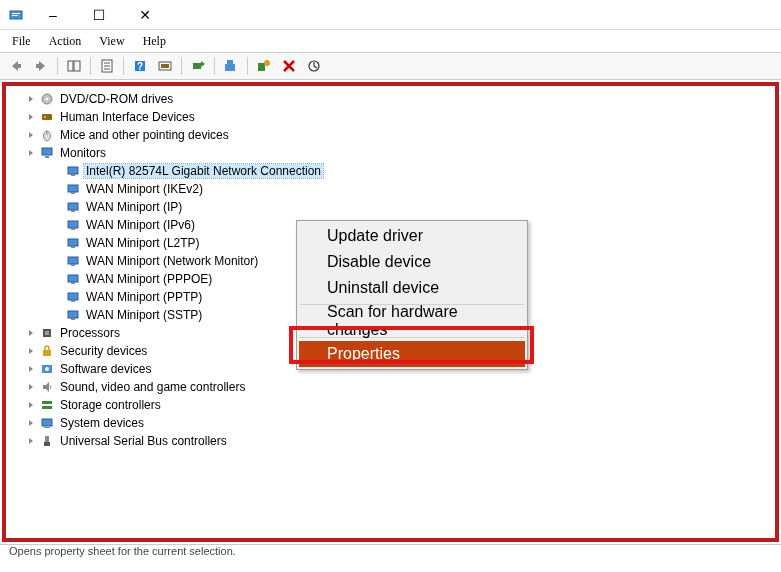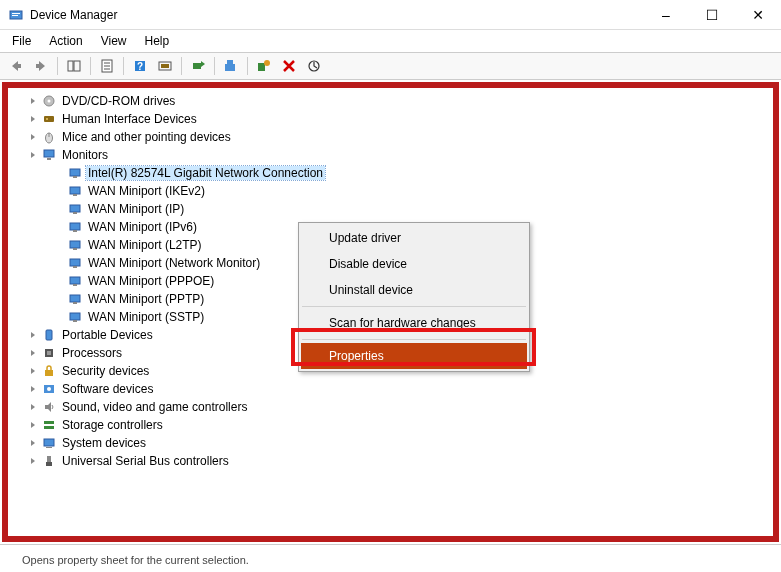"Device Manager" span.titlebar-title { html: <span>Device Manager</span> -> none }
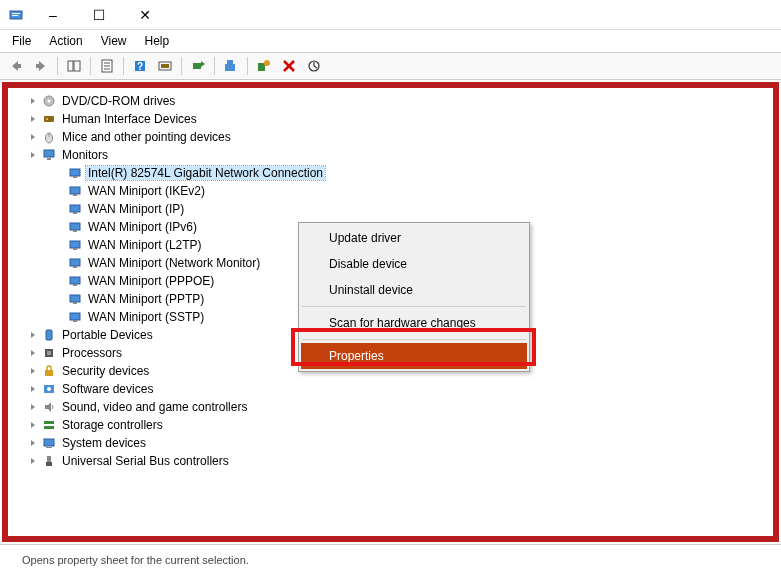"File" .menu-item { font-family: none -> Liberation Serif, serif }
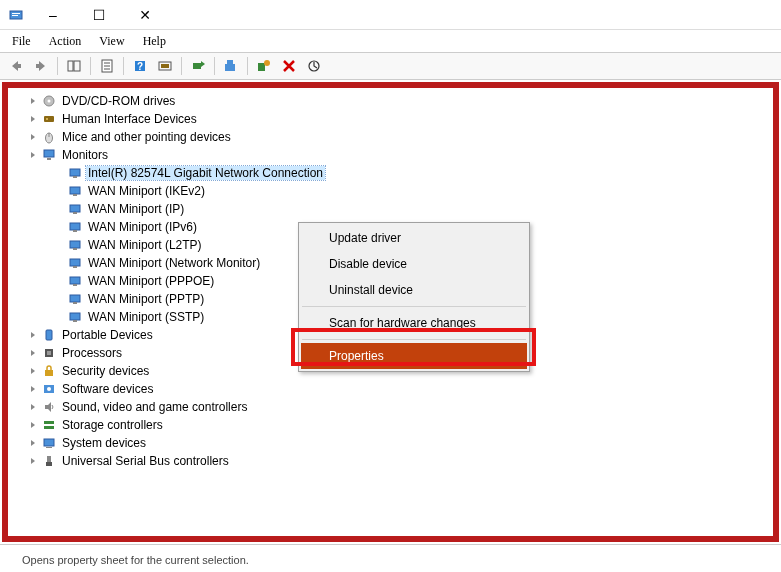"DVD/CD-ROM drives" .content { border: 6px solid #b91c1c -> 4px solid #b91c1c }
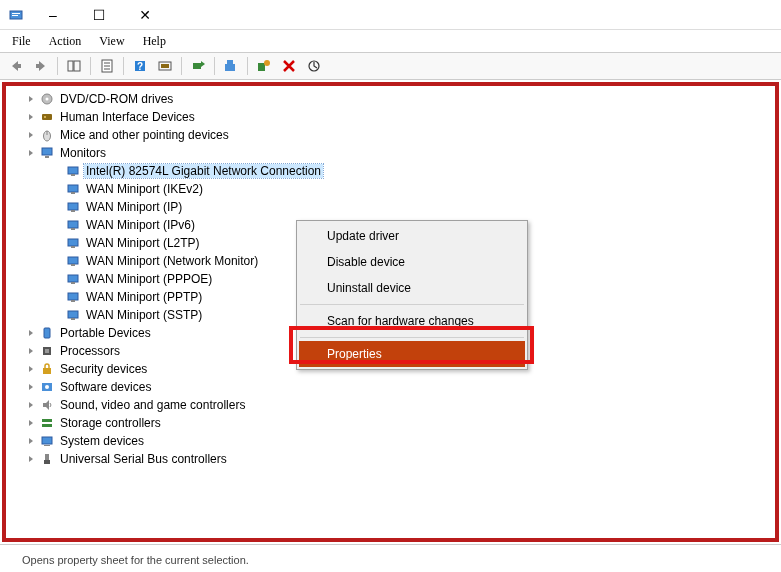"Update driver" .ctx-item { font-size: 12px -> 16px }
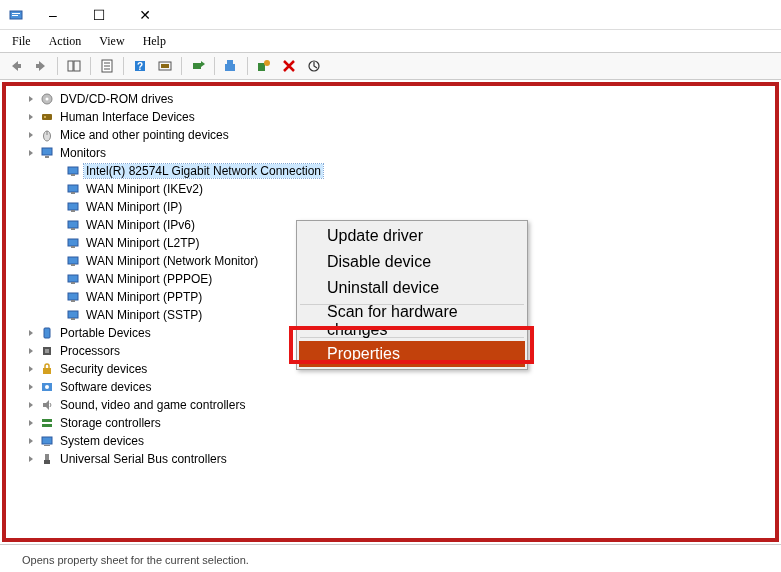"Portable Devices" div.tree-row { html: <div> <span> <svg> <path></path> </svg> </span> <span> <svg> <rect></rect> </svg> </span> <span>Portable Devices</span> </div> -> none }
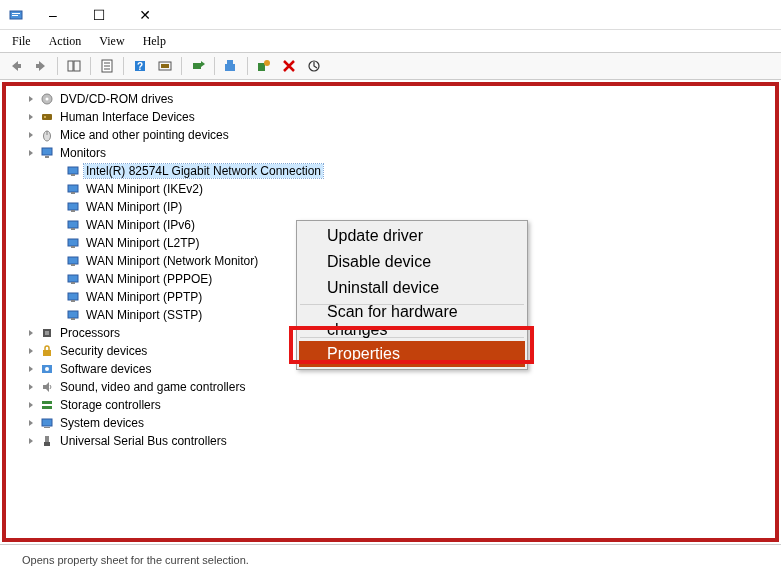"Opens property sheet for the" .statusbar { align-items: flex-end -> flex-start; padding: 0 22px -> 0 9px }
